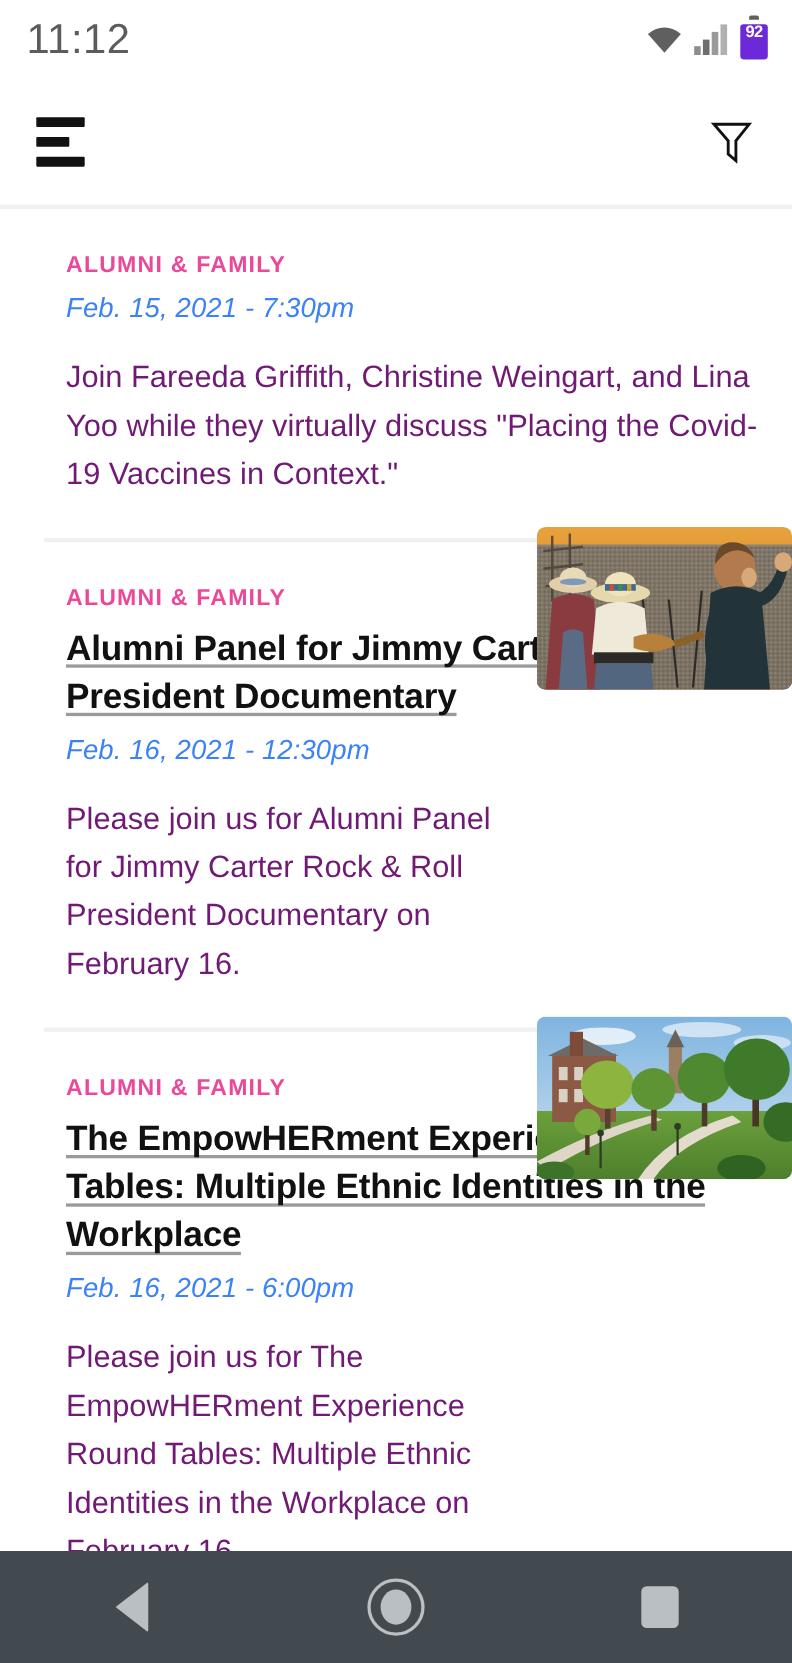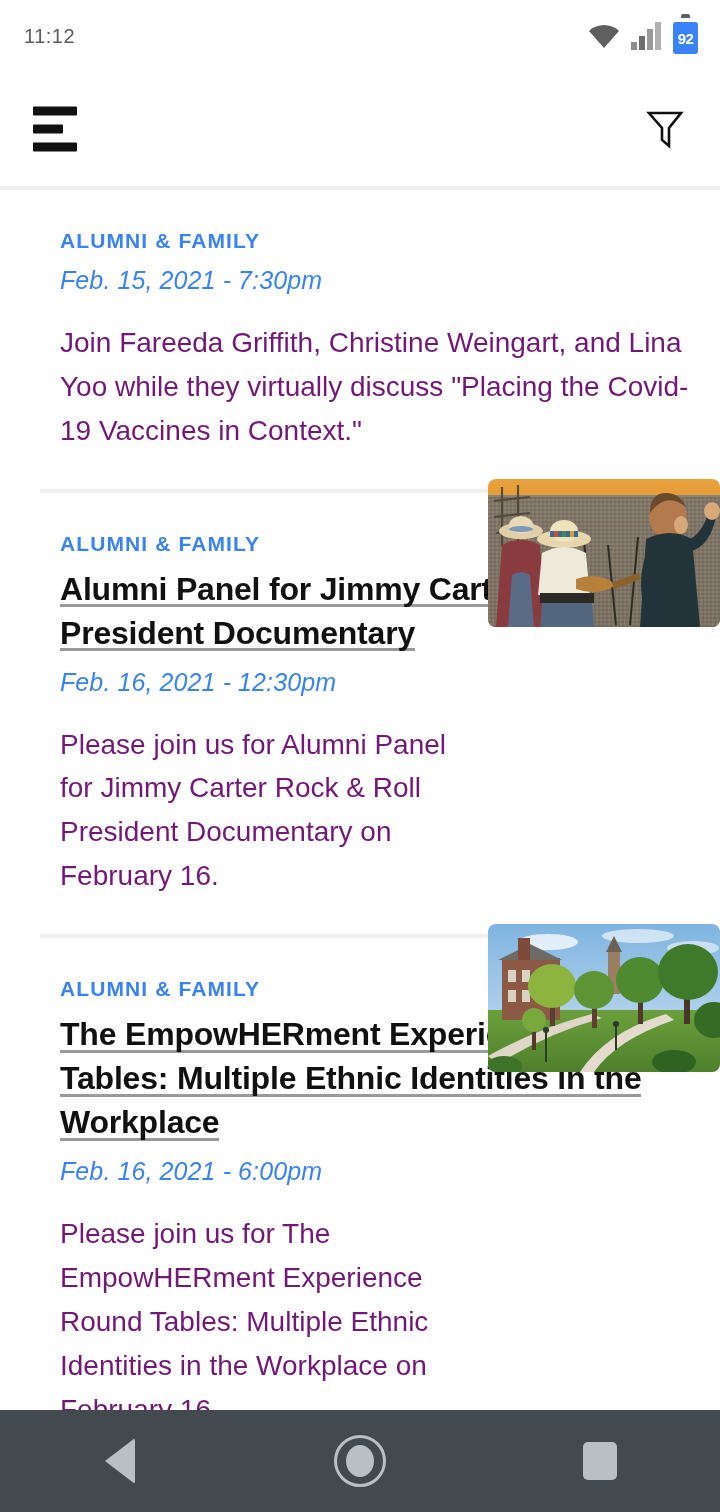"11:12" .status-time { font-size: 20px -> 38px }
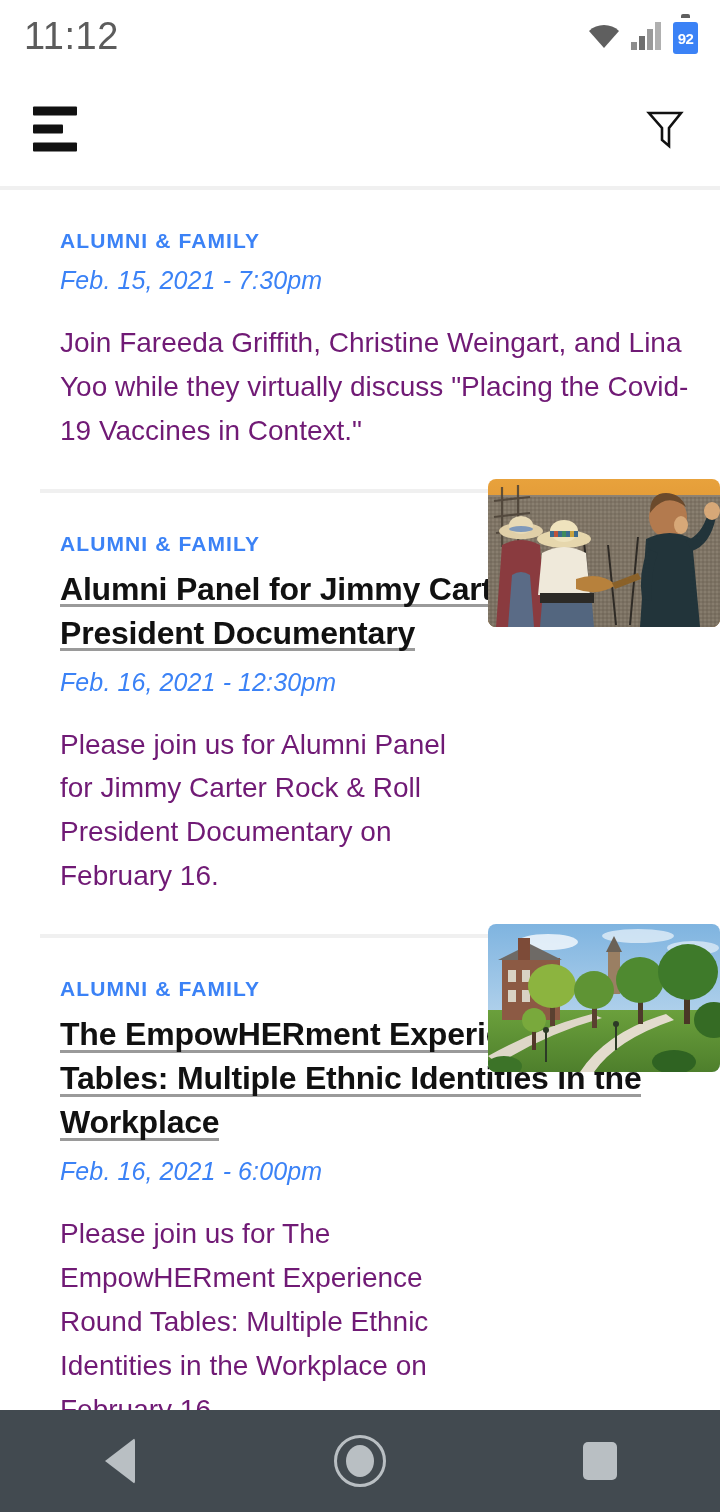"92" .battery-body { align-items: center -> none; background: #3b82f6 -> #6d28d9 }
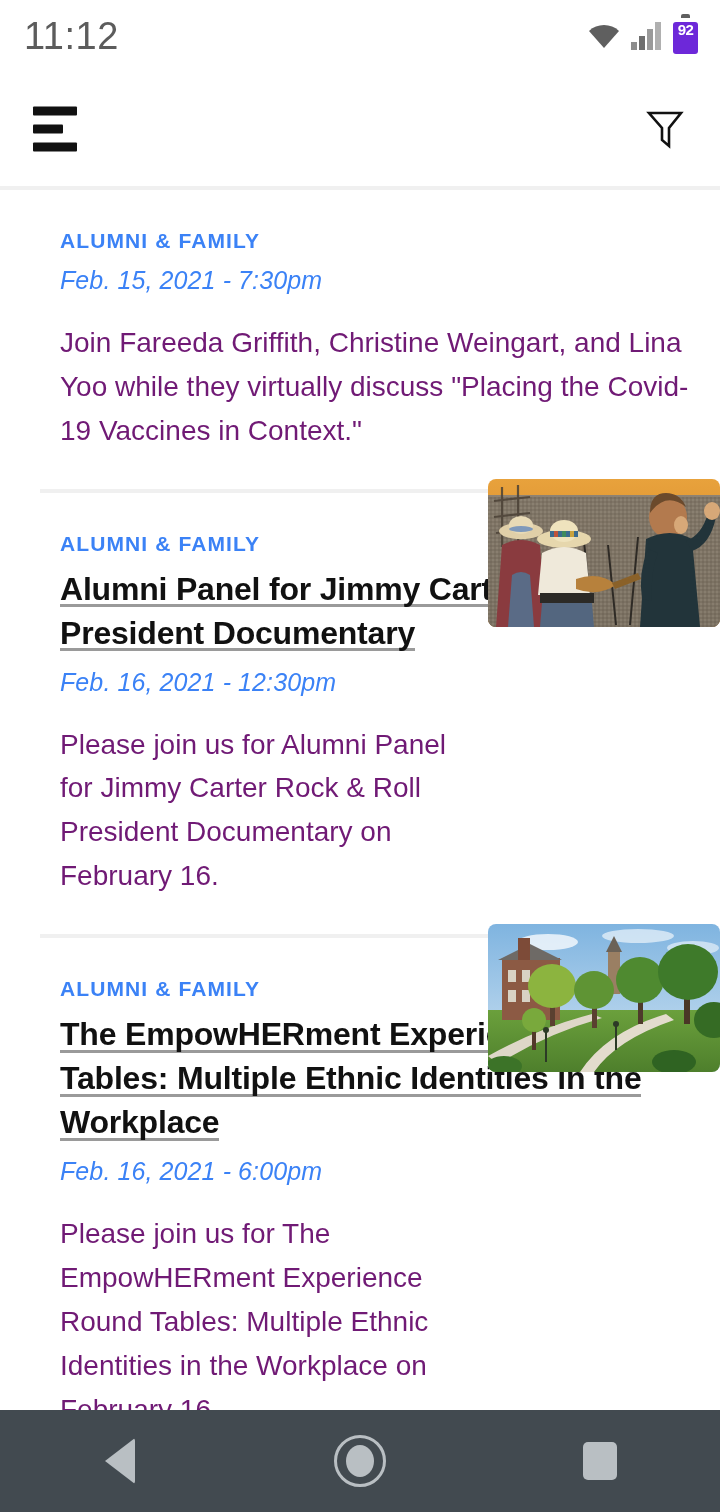"ALUMNI & FAMILY" .event-category { color: #3b82f6 -> #ec4899 }
